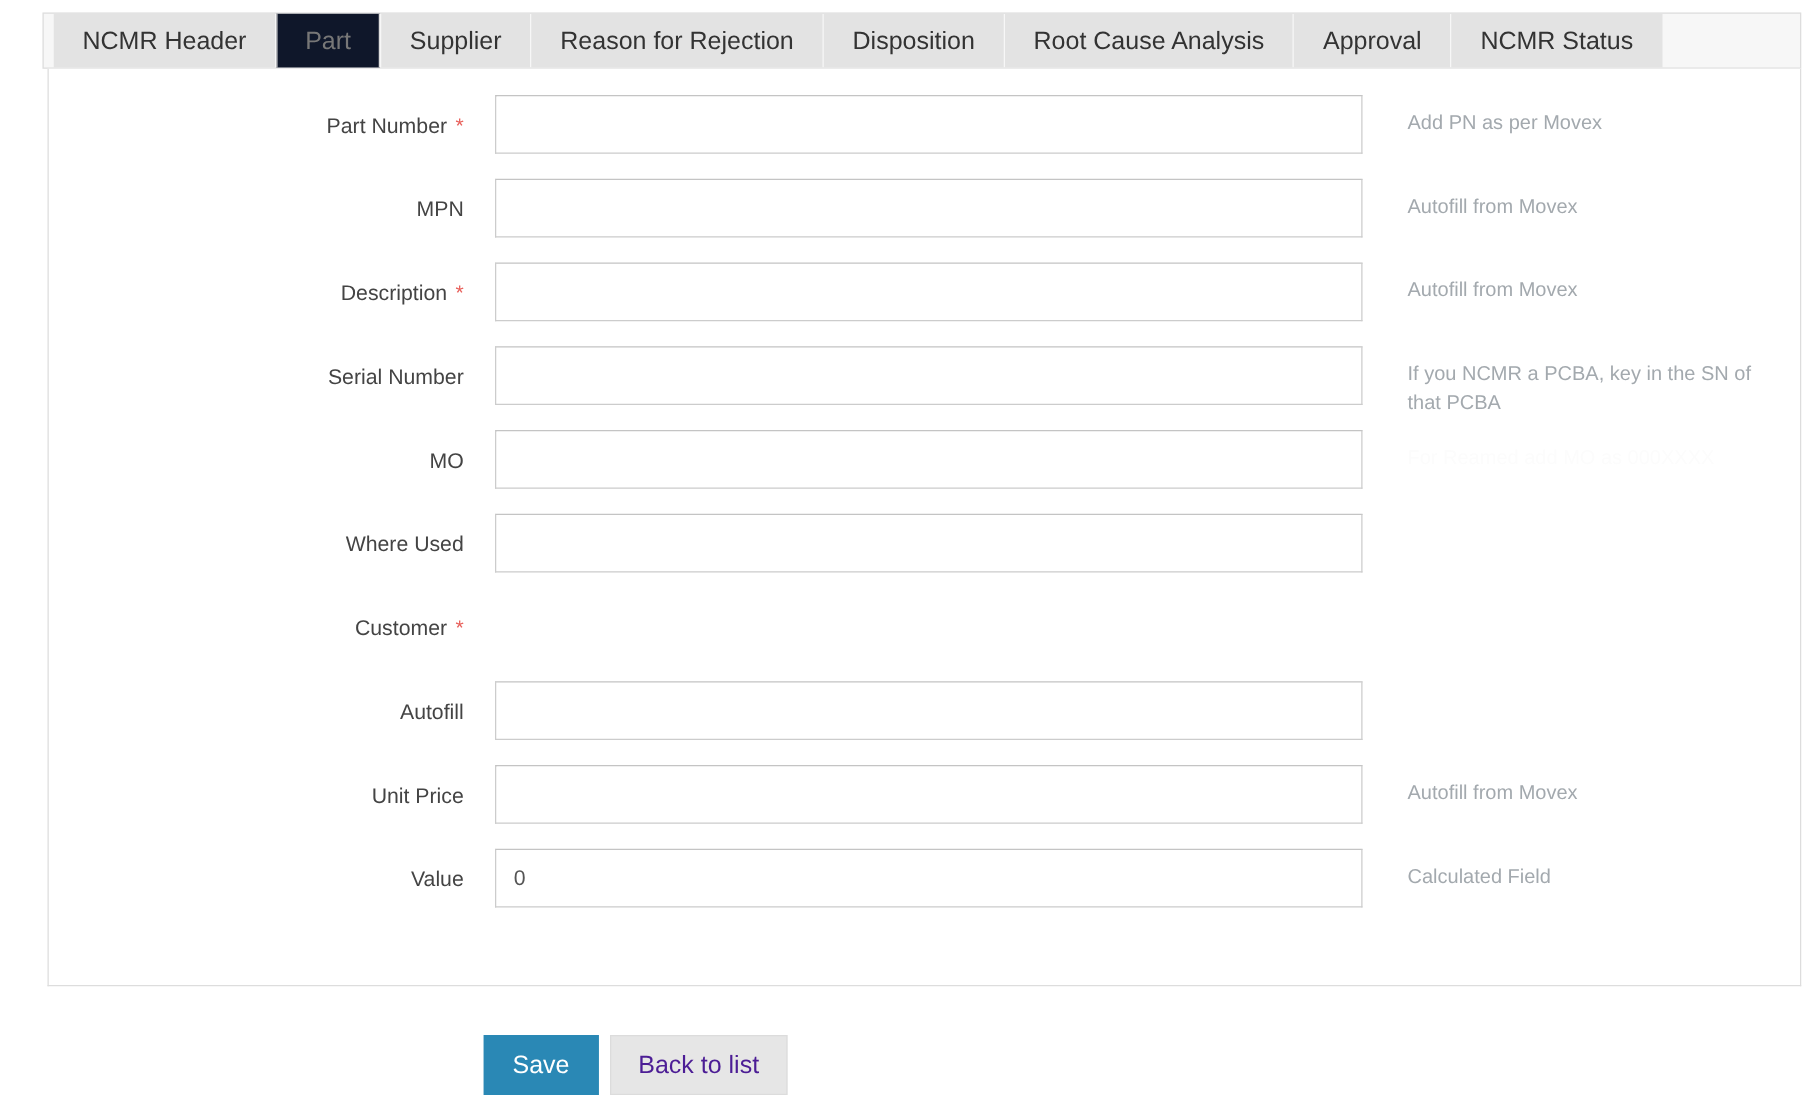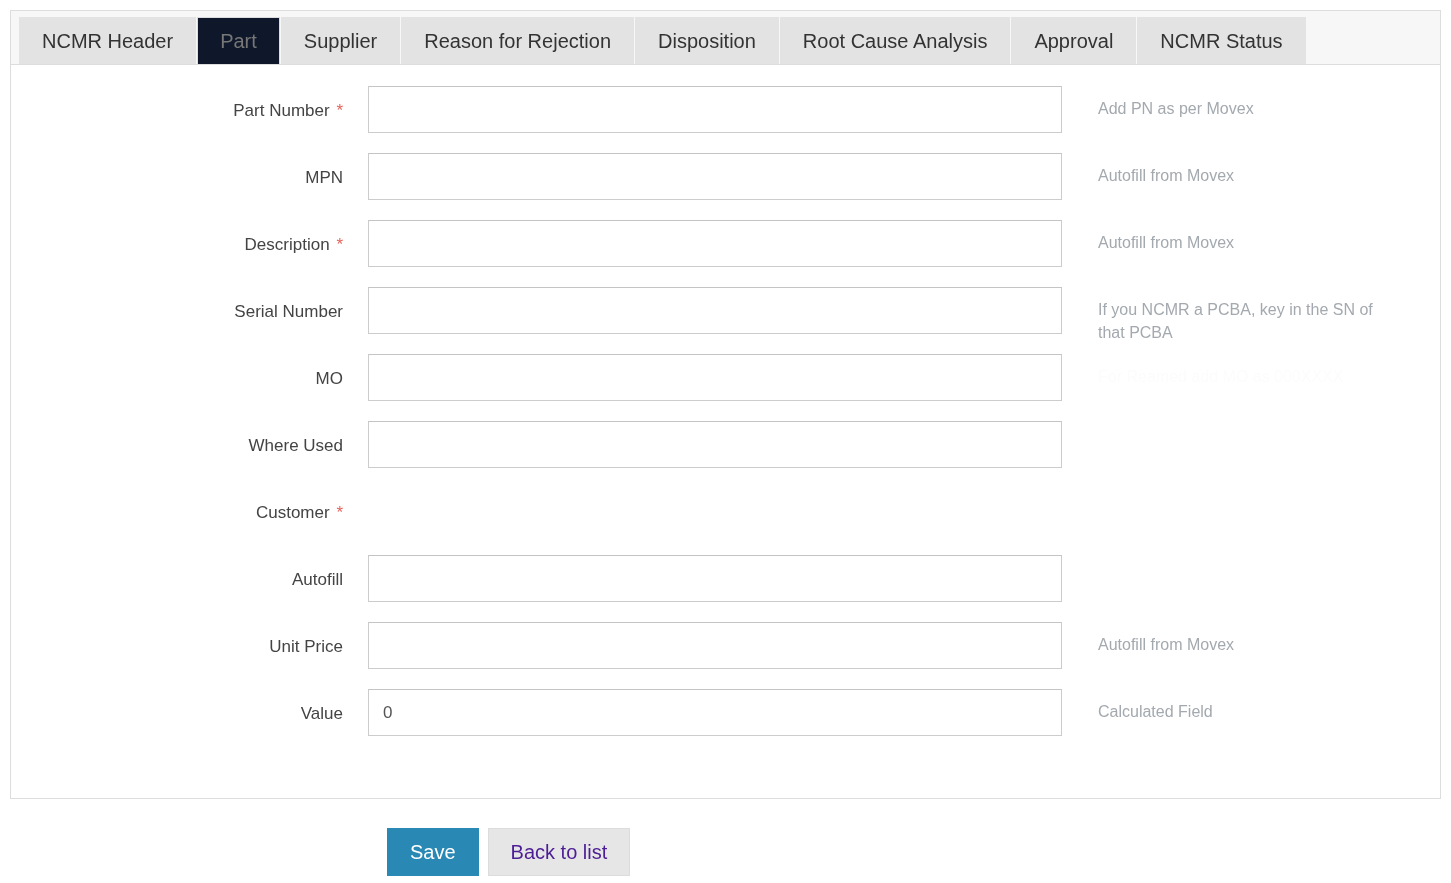"NCMR Header" .tab-strip { align-items: flex-end -> center; height: 55px -> 45px; margin-left: none -> 24px }
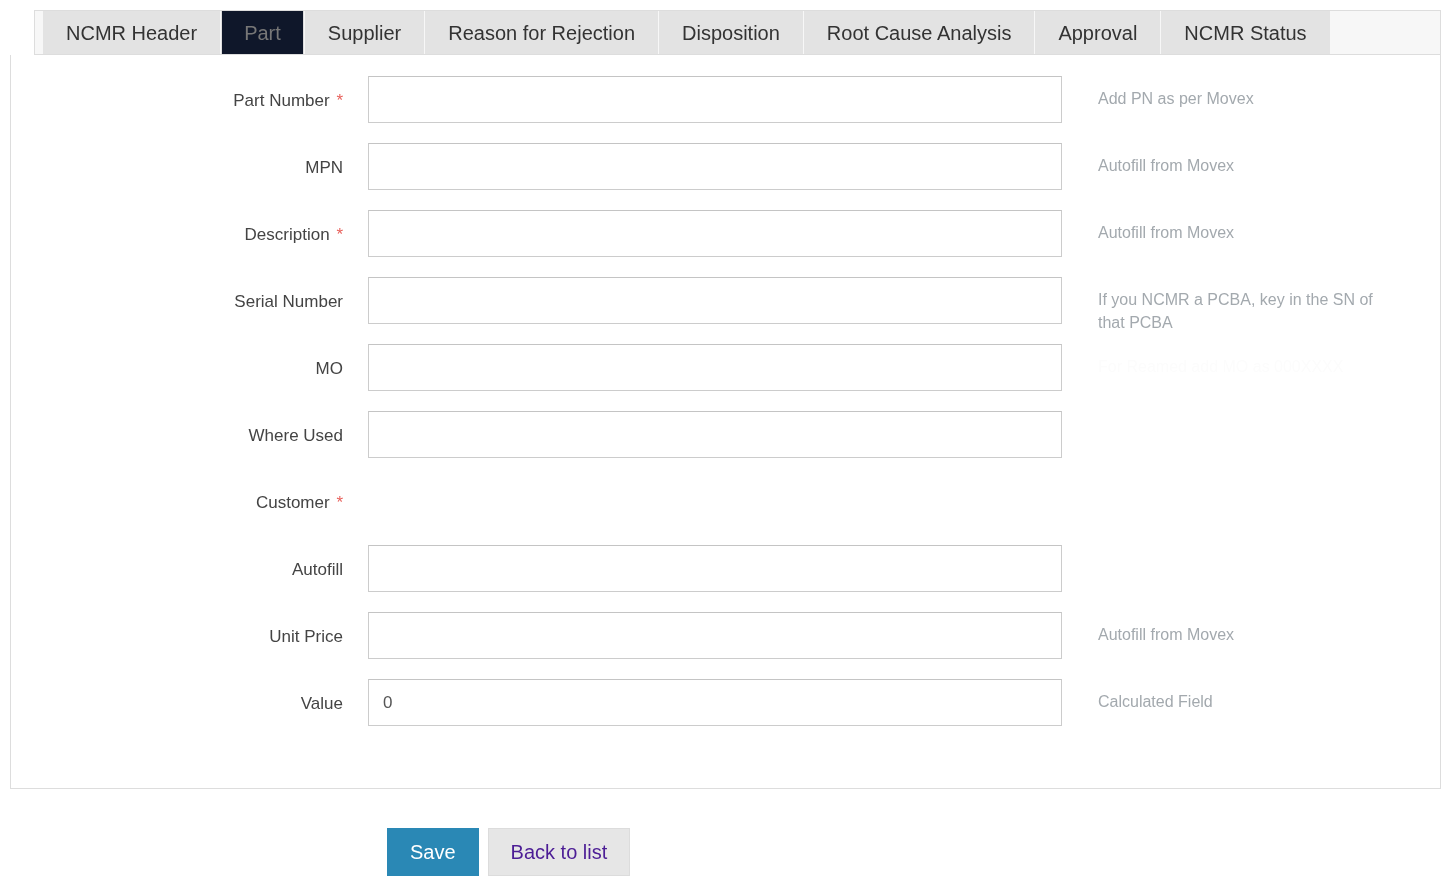"Part Number *" .tab-body { margin-left: none -> 28px }
